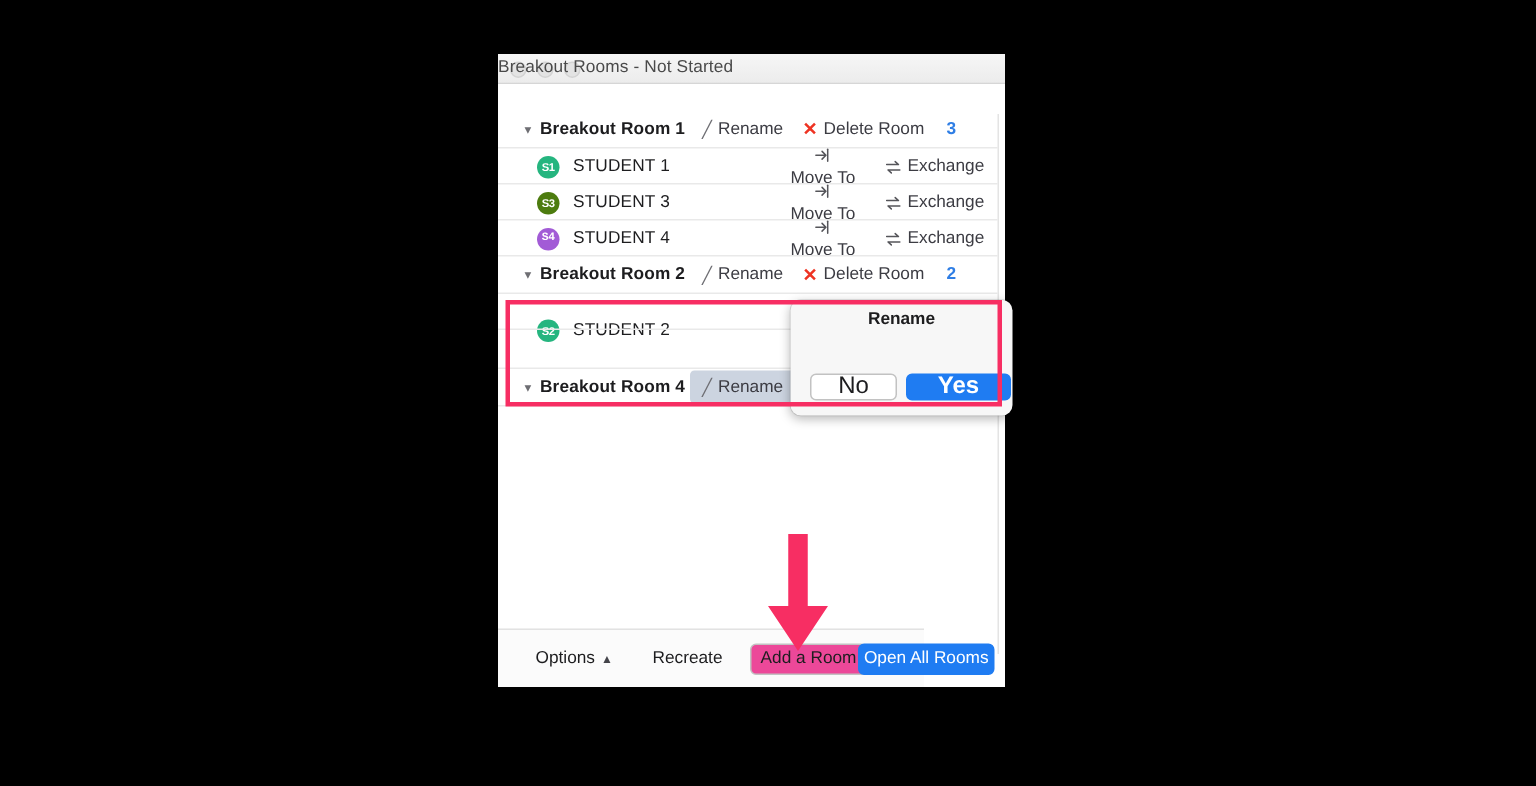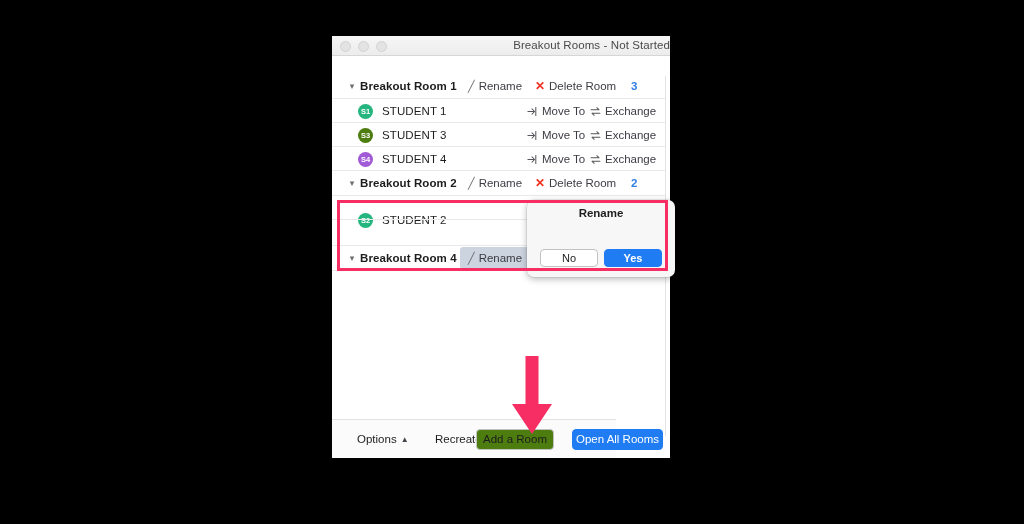"Breakout Rooms - Not Started" .titlebar-title { text-align: right -> left }
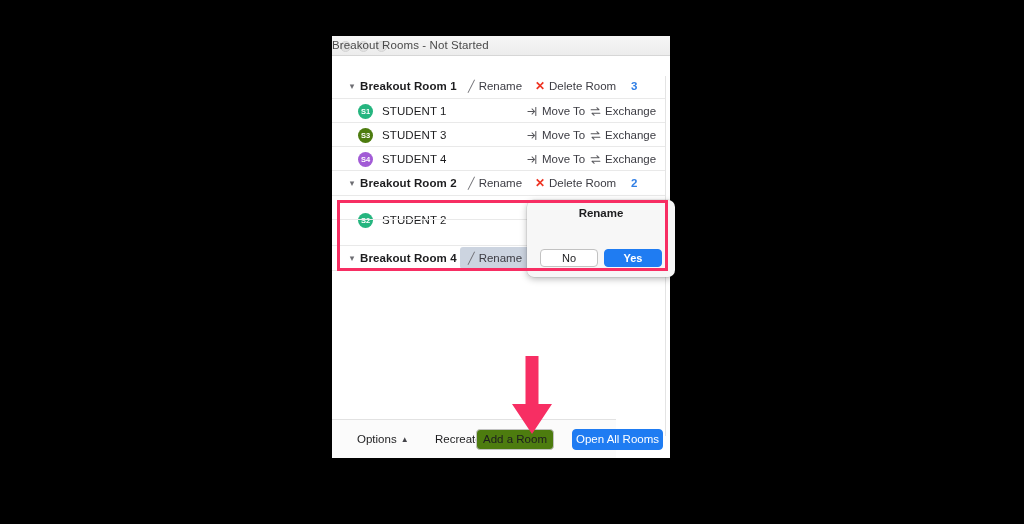"Move To" .act.moveto { flex-direction: none -> column }
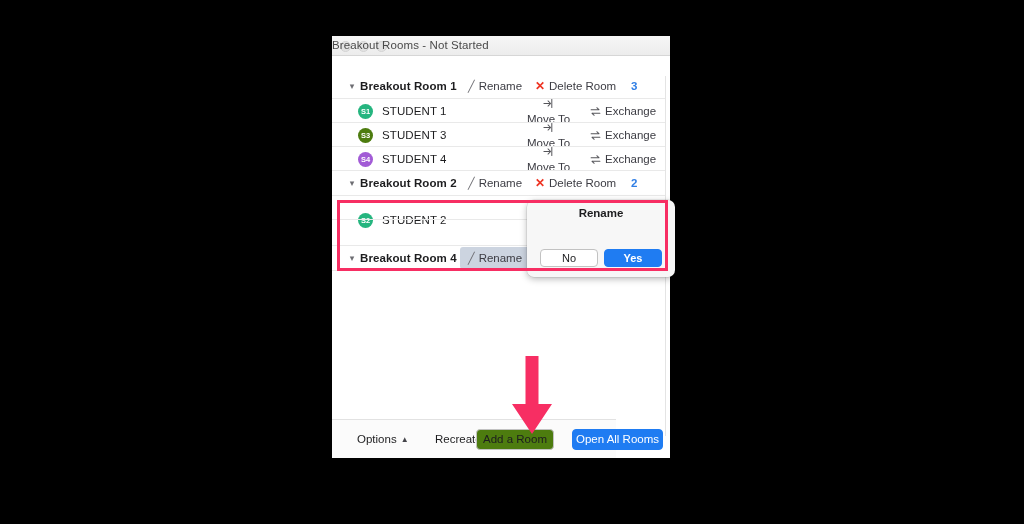"S4" div.avatar { font-family: none -> Liberation Mono, monospace }
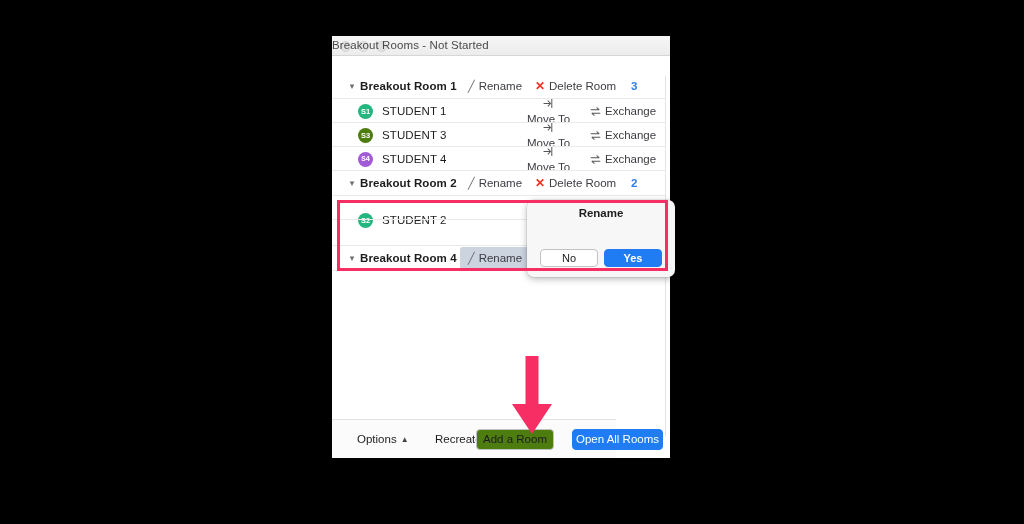"No" .dlg-btn { font-size: 11px -> 16px }
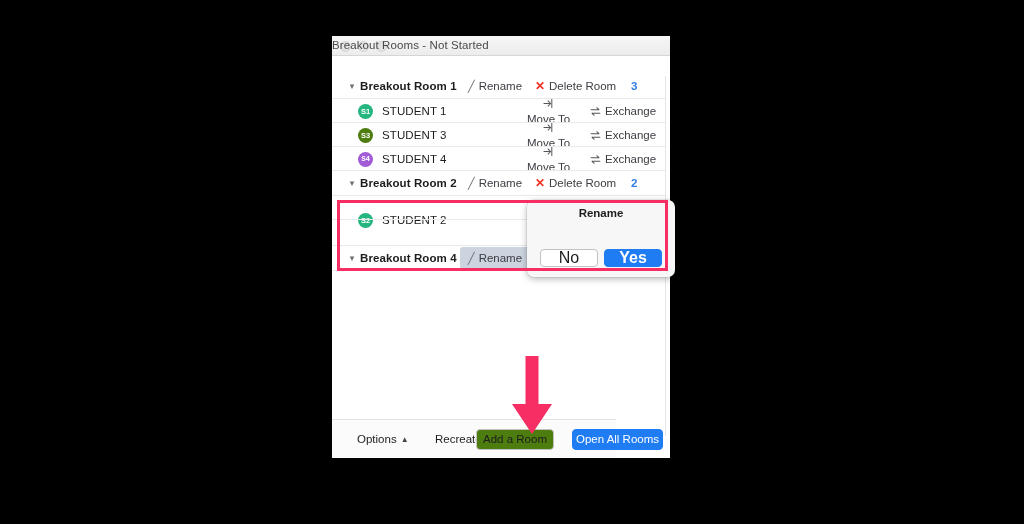"Yes" .dlg-yes { width: 58px -> 70px }
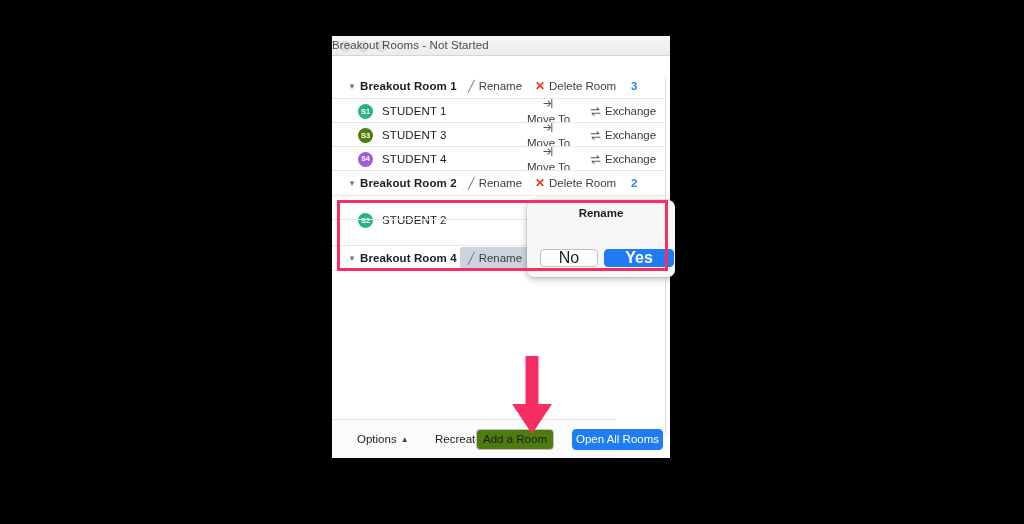"Add a Room" .btn-add { background: #4d7c0f -> #ec4899; left: 144px -> 168px }
